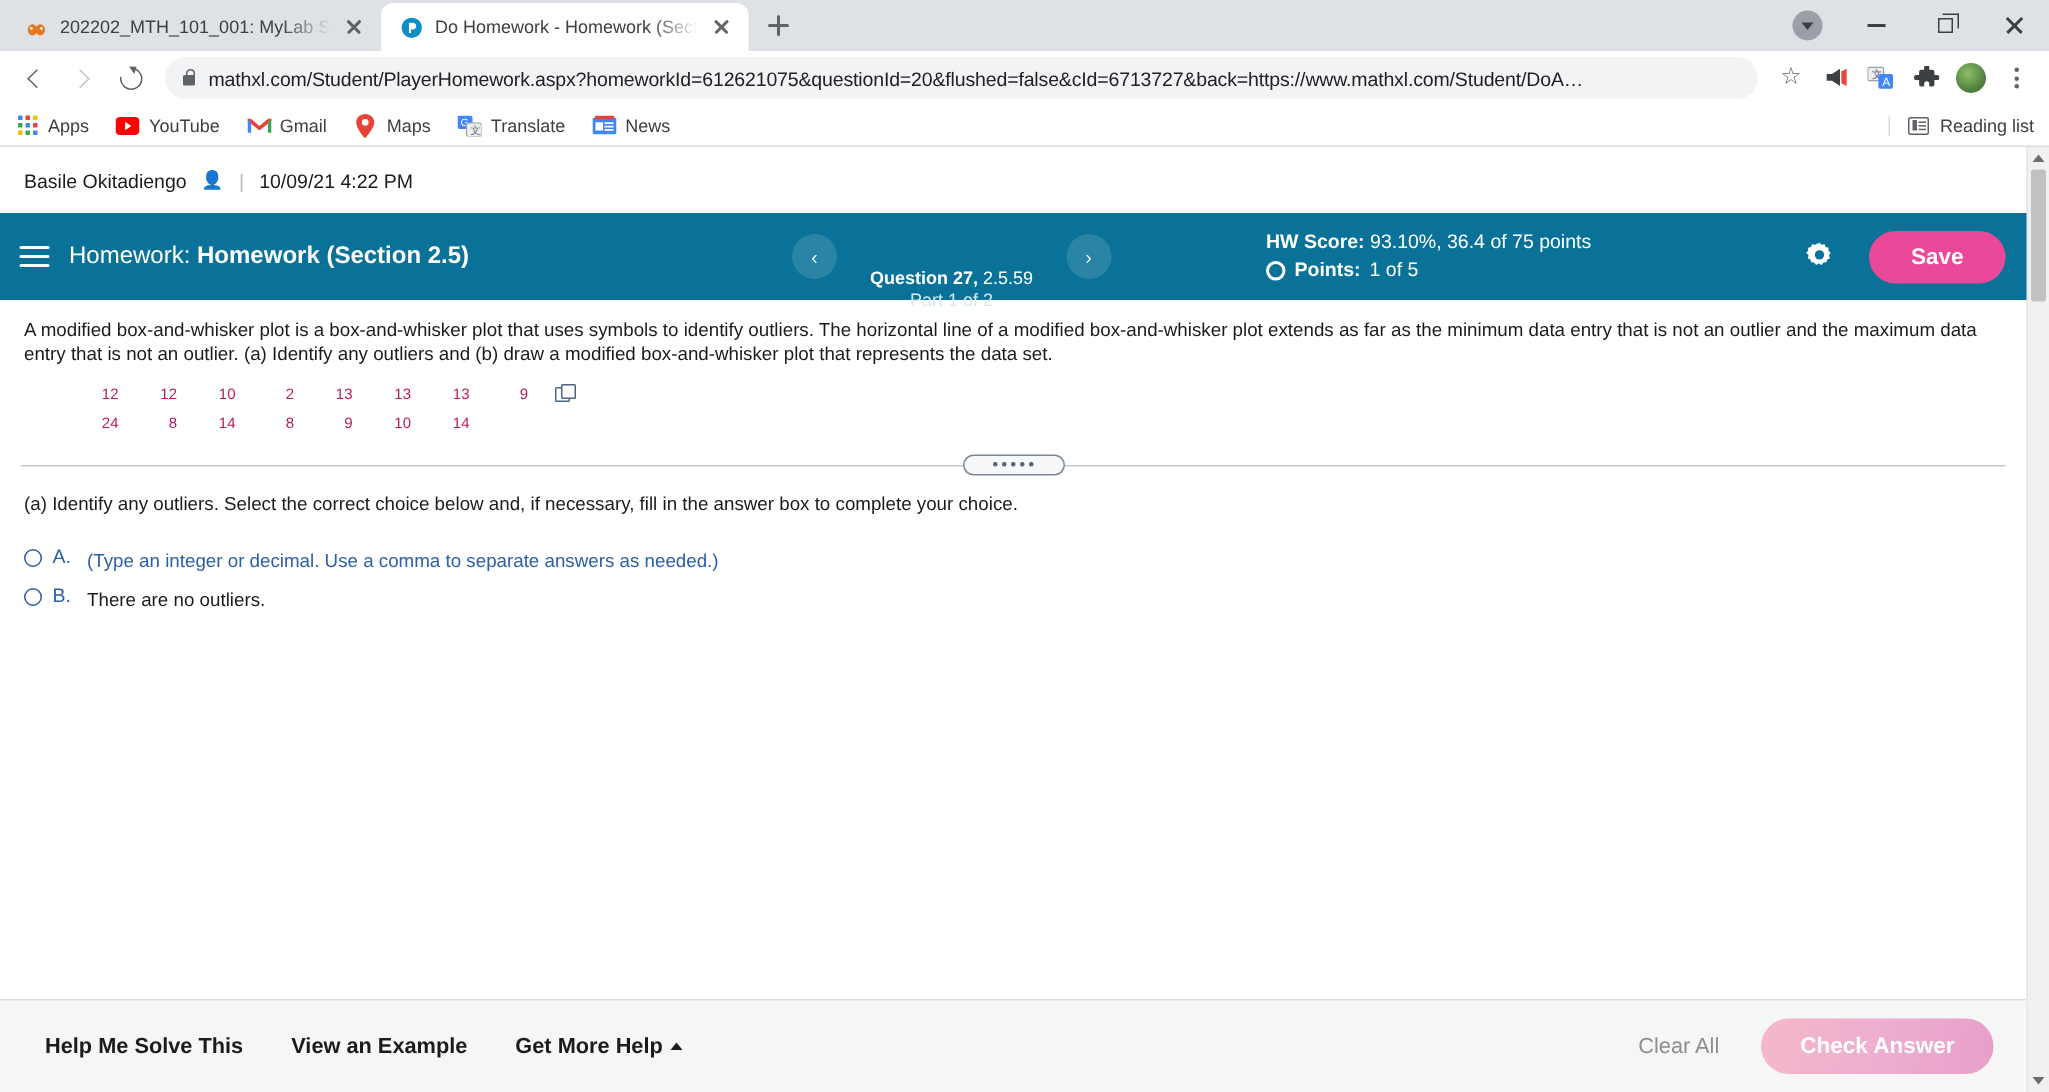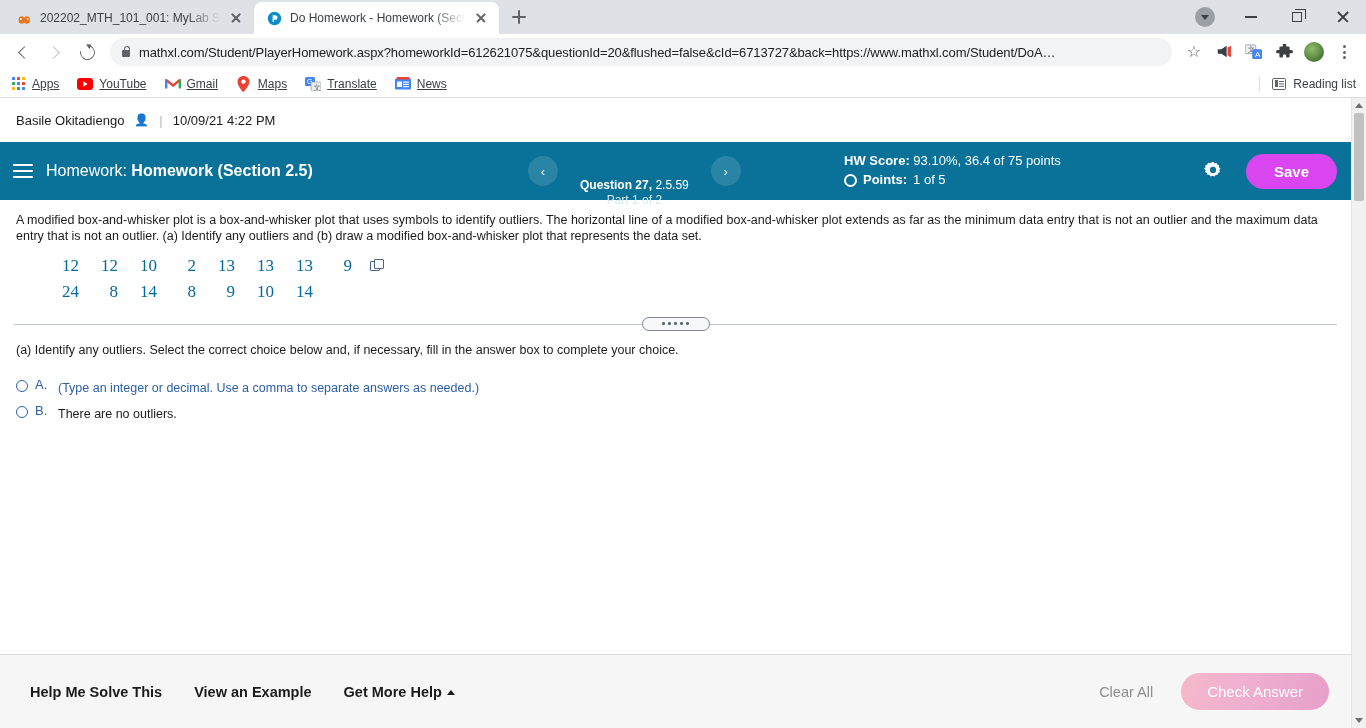"Apps" .bm { text-decoration: underline -> none }
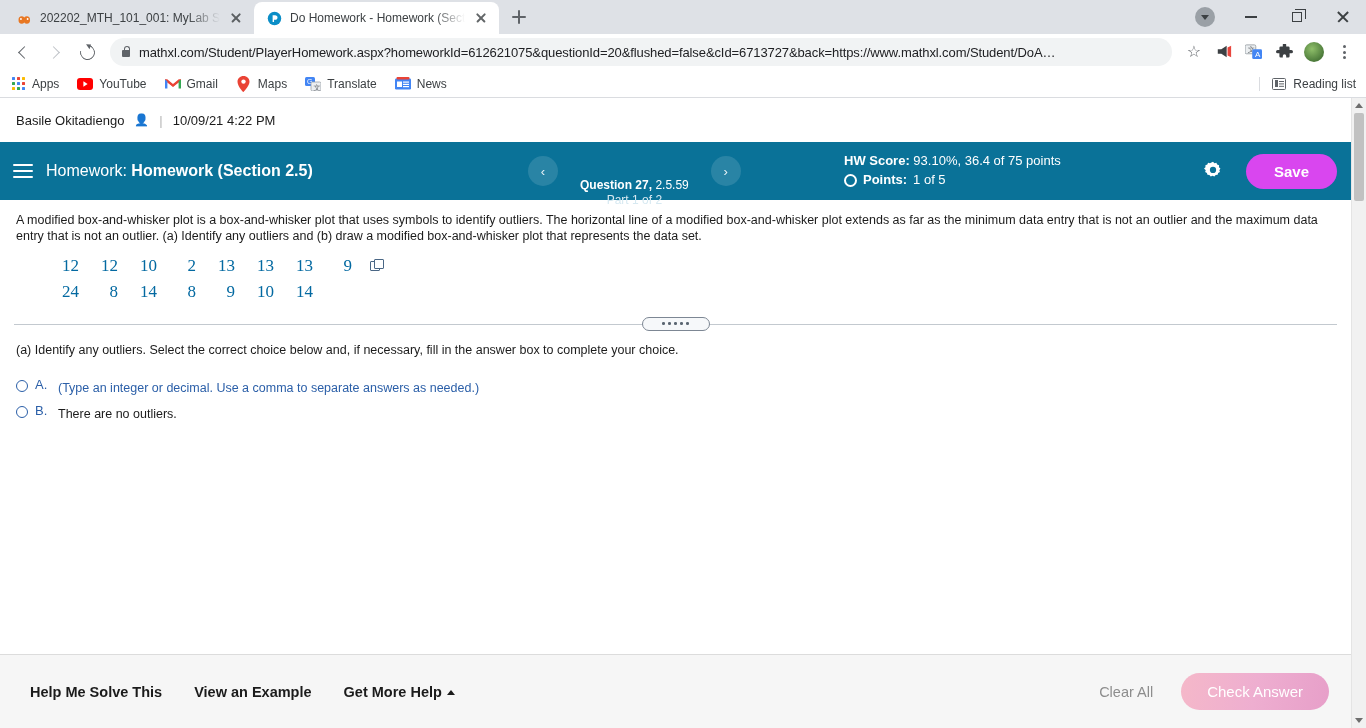"Save" .save-btn { background: #d946ef -> #ec4899 }
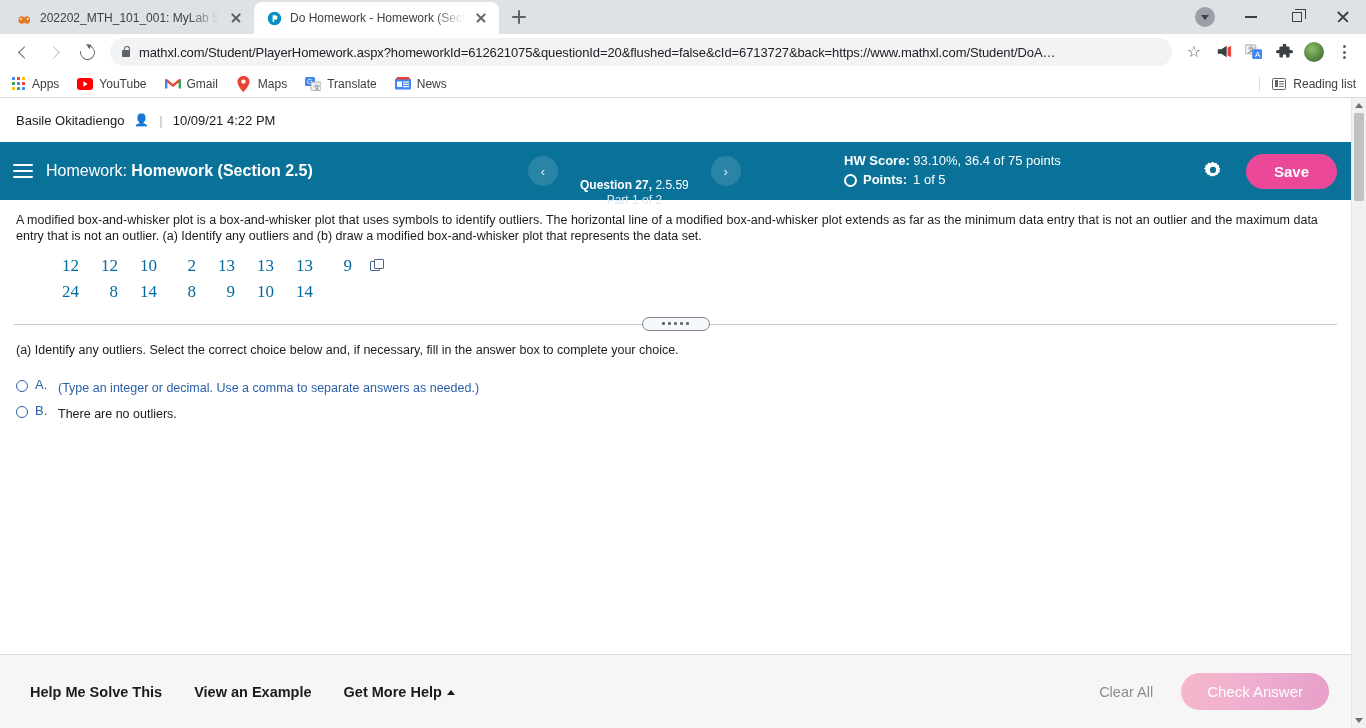"12" .datatable table { color: #0369a1 -> #be185d; font-family: Liberation Serif, serif -> none; font-size: 17px -> 10px }
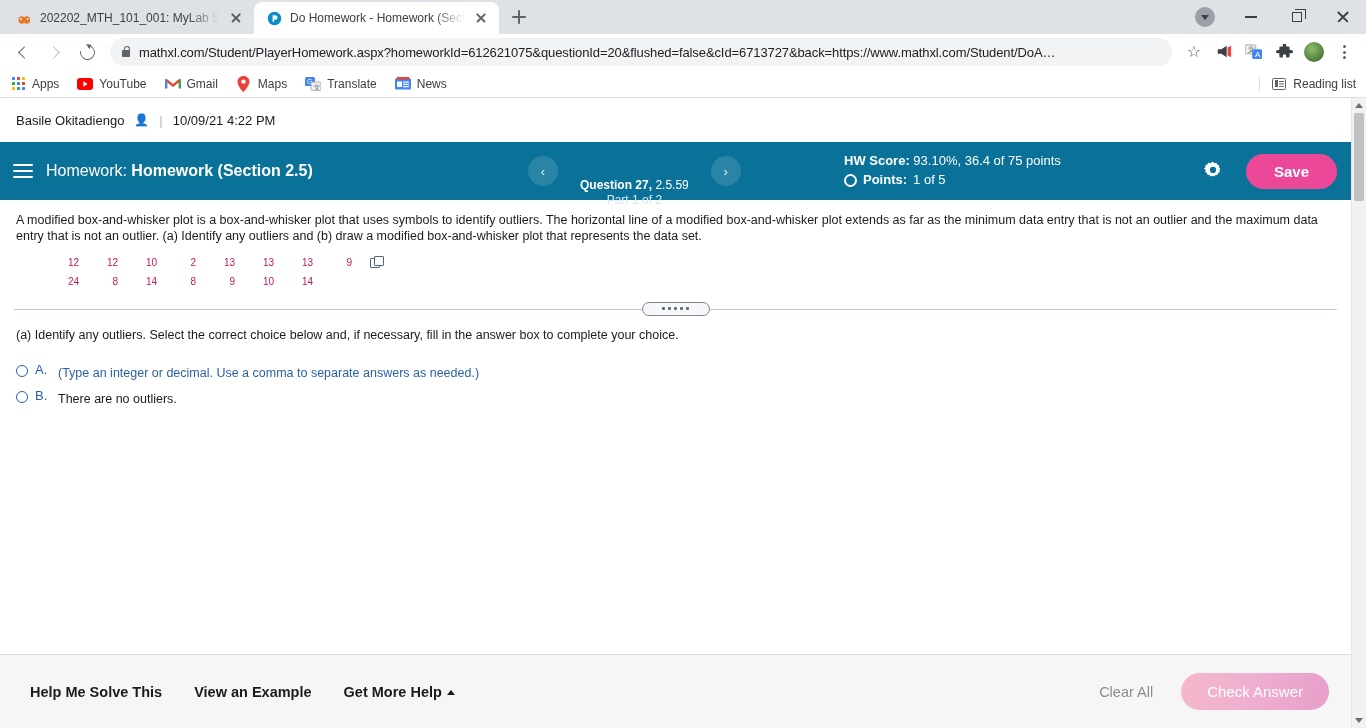"Help Me Solve This" .footer { height: 74px -> 62px }
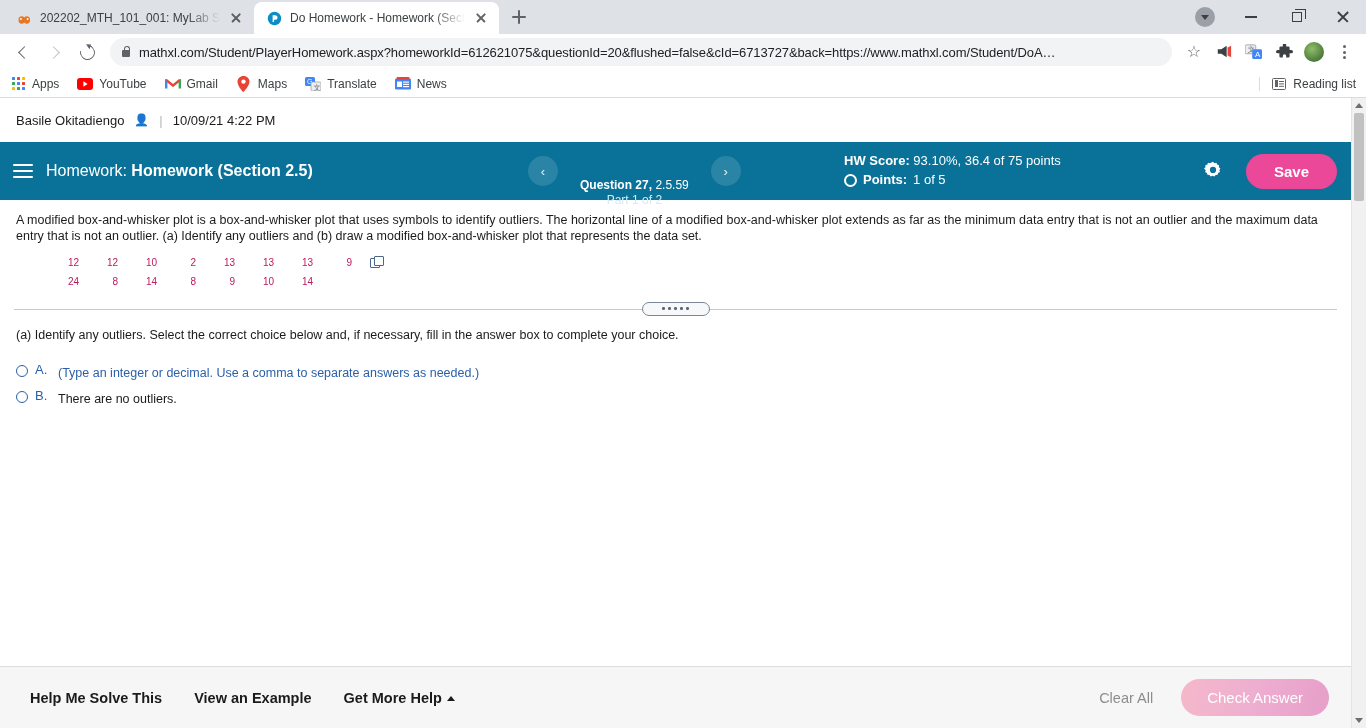"Check Answer" .check-btn { font-weight: normal -> bold }
